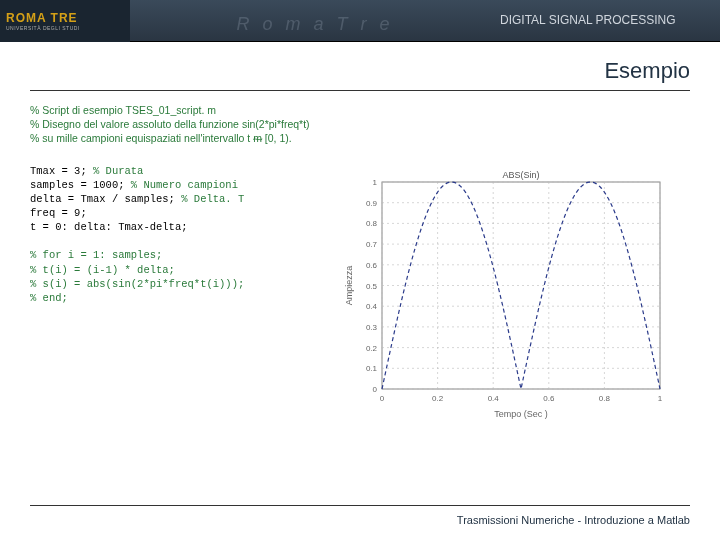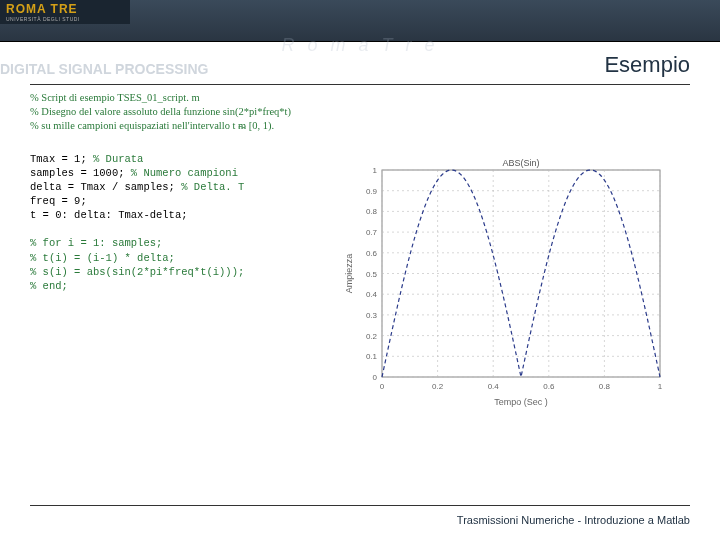"ROMA TRE" .header { align-items: none -> center; flex-direction: column -> none }
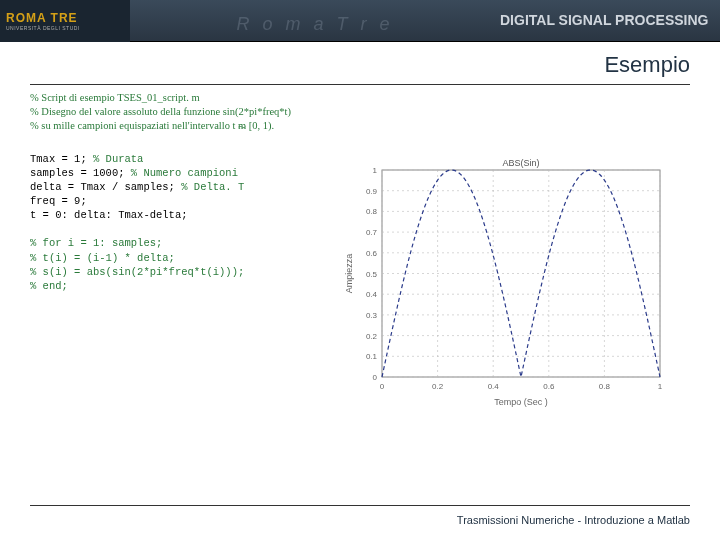"DIGITAL SIGNAL PROCESSING" .header-right { font-size: 14px -> 12px; font-weight: bold -> normal }
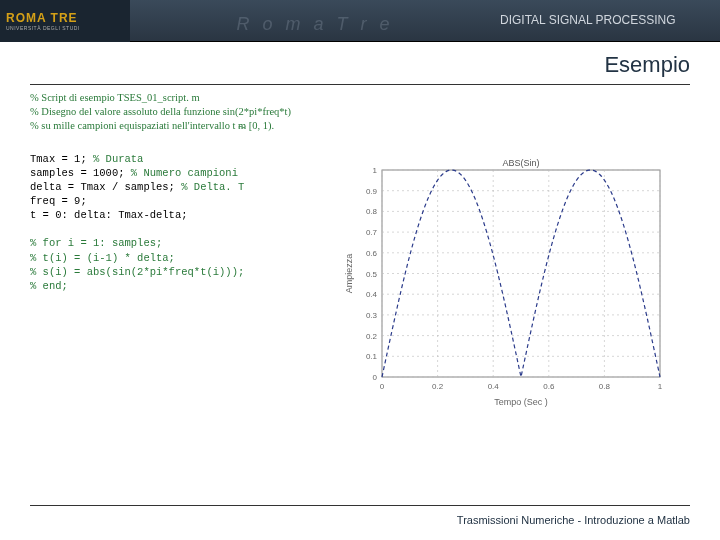"Esempio" .title-row { padding: 10px 30px 4px 30px -> 16px 30px 4px 30px }
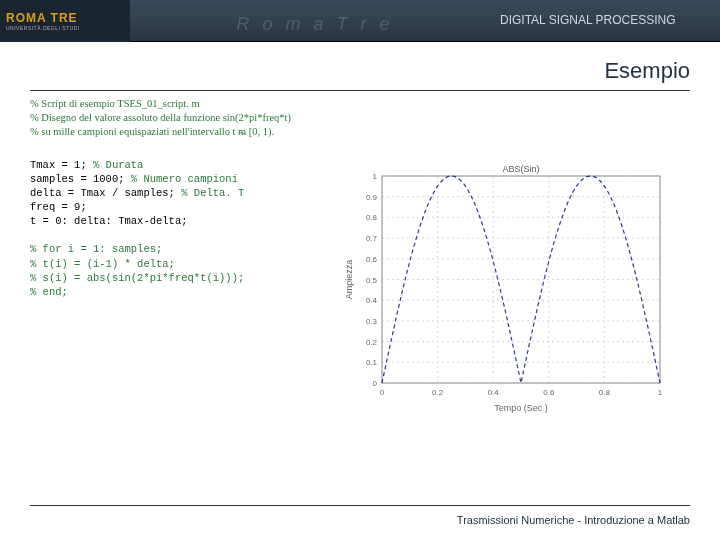"% Script di esempio TSES_01_script." .code-top { font-family: Liberation Serif, serif -> Liberation Sans, sans-serif; margin-top: none -> 6px }
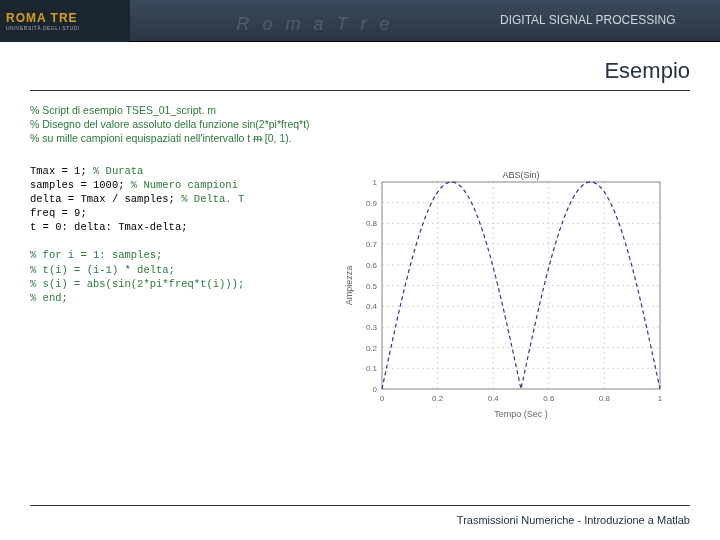"Tmax = 1;" span.black { text: 1 -> 3 }
